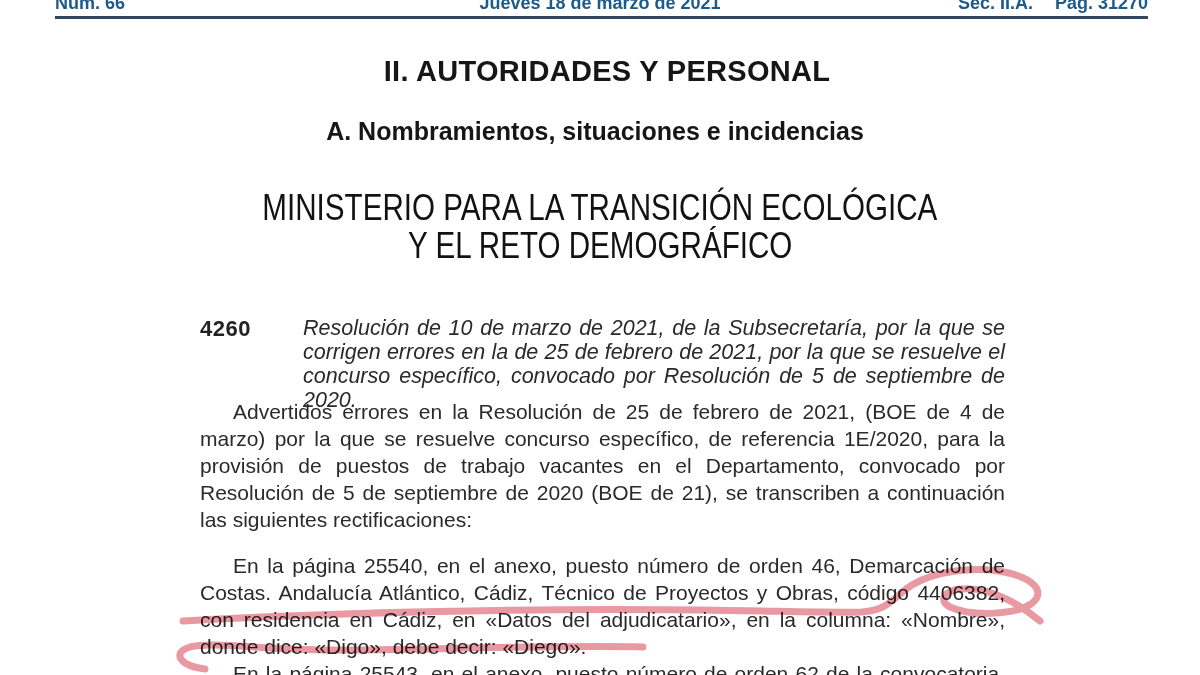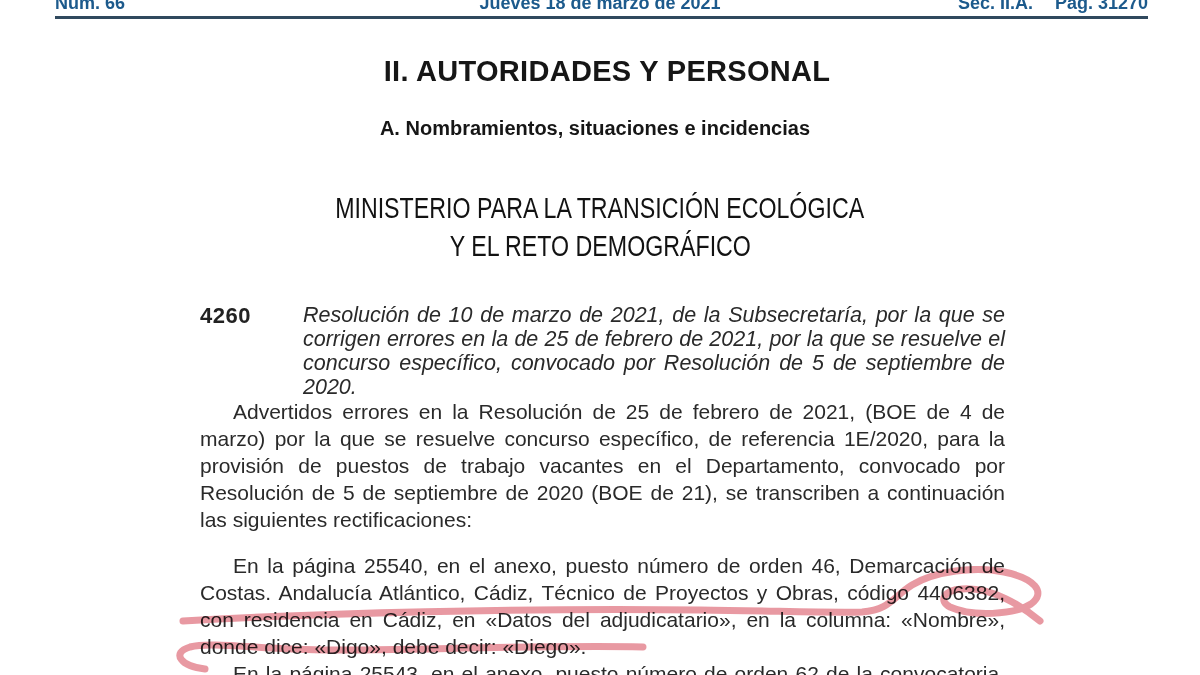"A. Nombramientos, situaciones e" .sec-sub { font-size: 20px -> 25px }
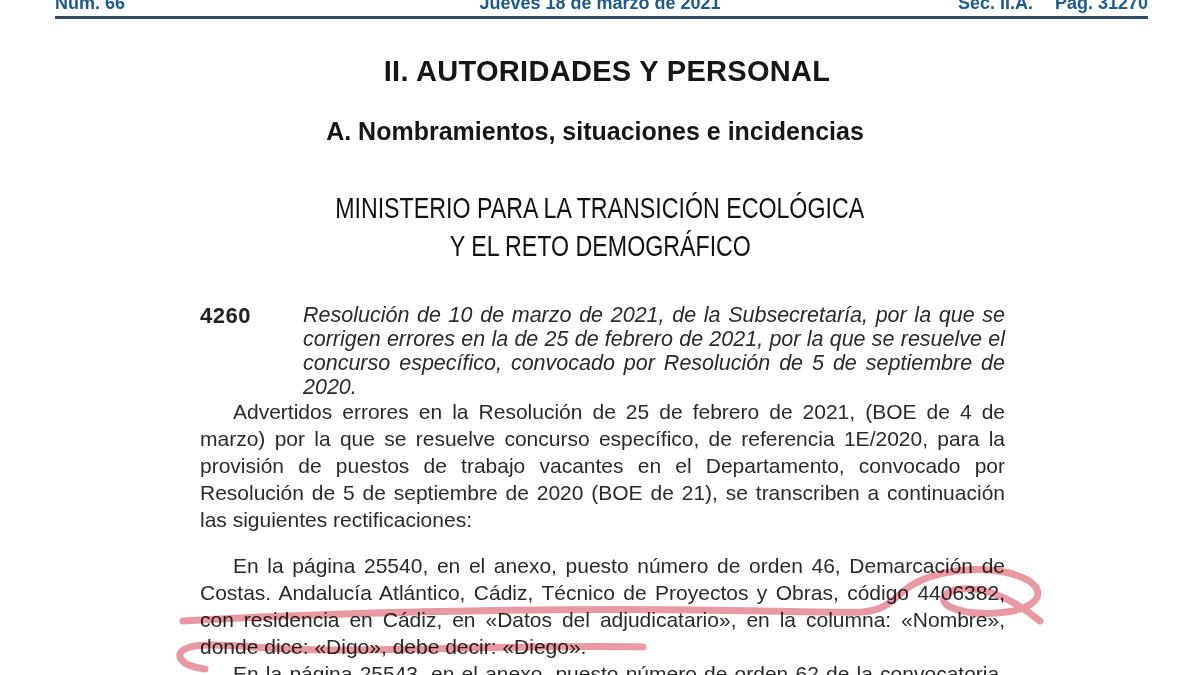"MINISTERIO PARA LA TRANSICIÓN ECOLÓGICA" .ministry { font-size: 29px -> 37px }
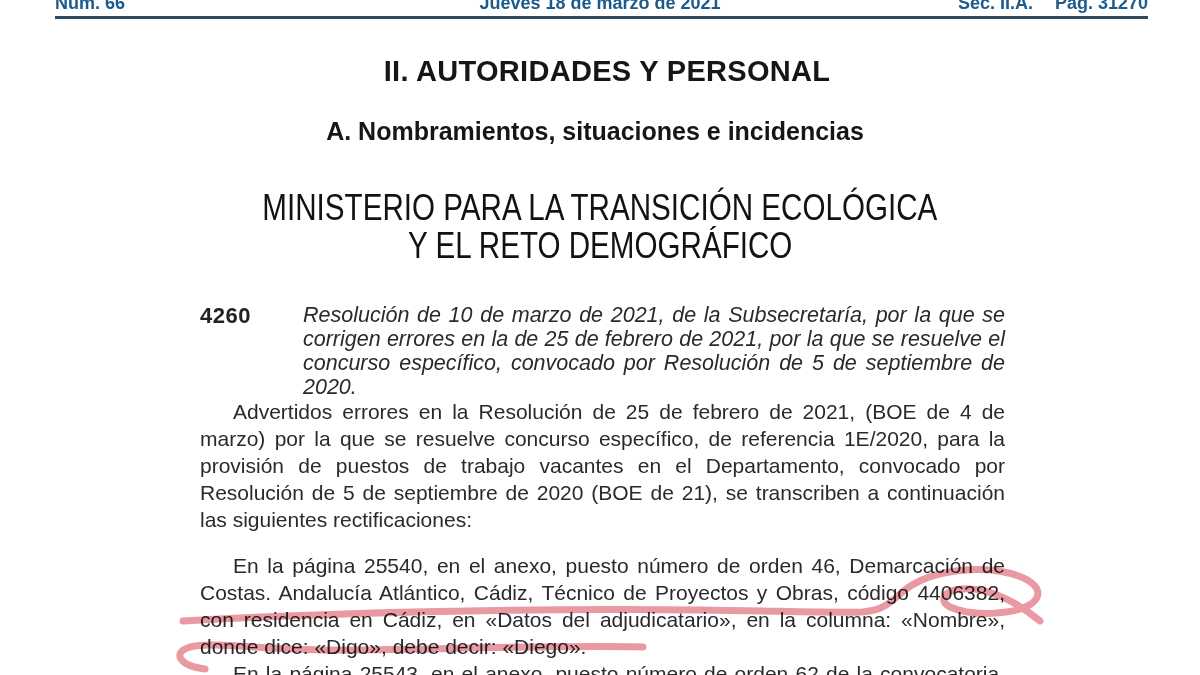"4260" .item { top: 303px -> 316px }
